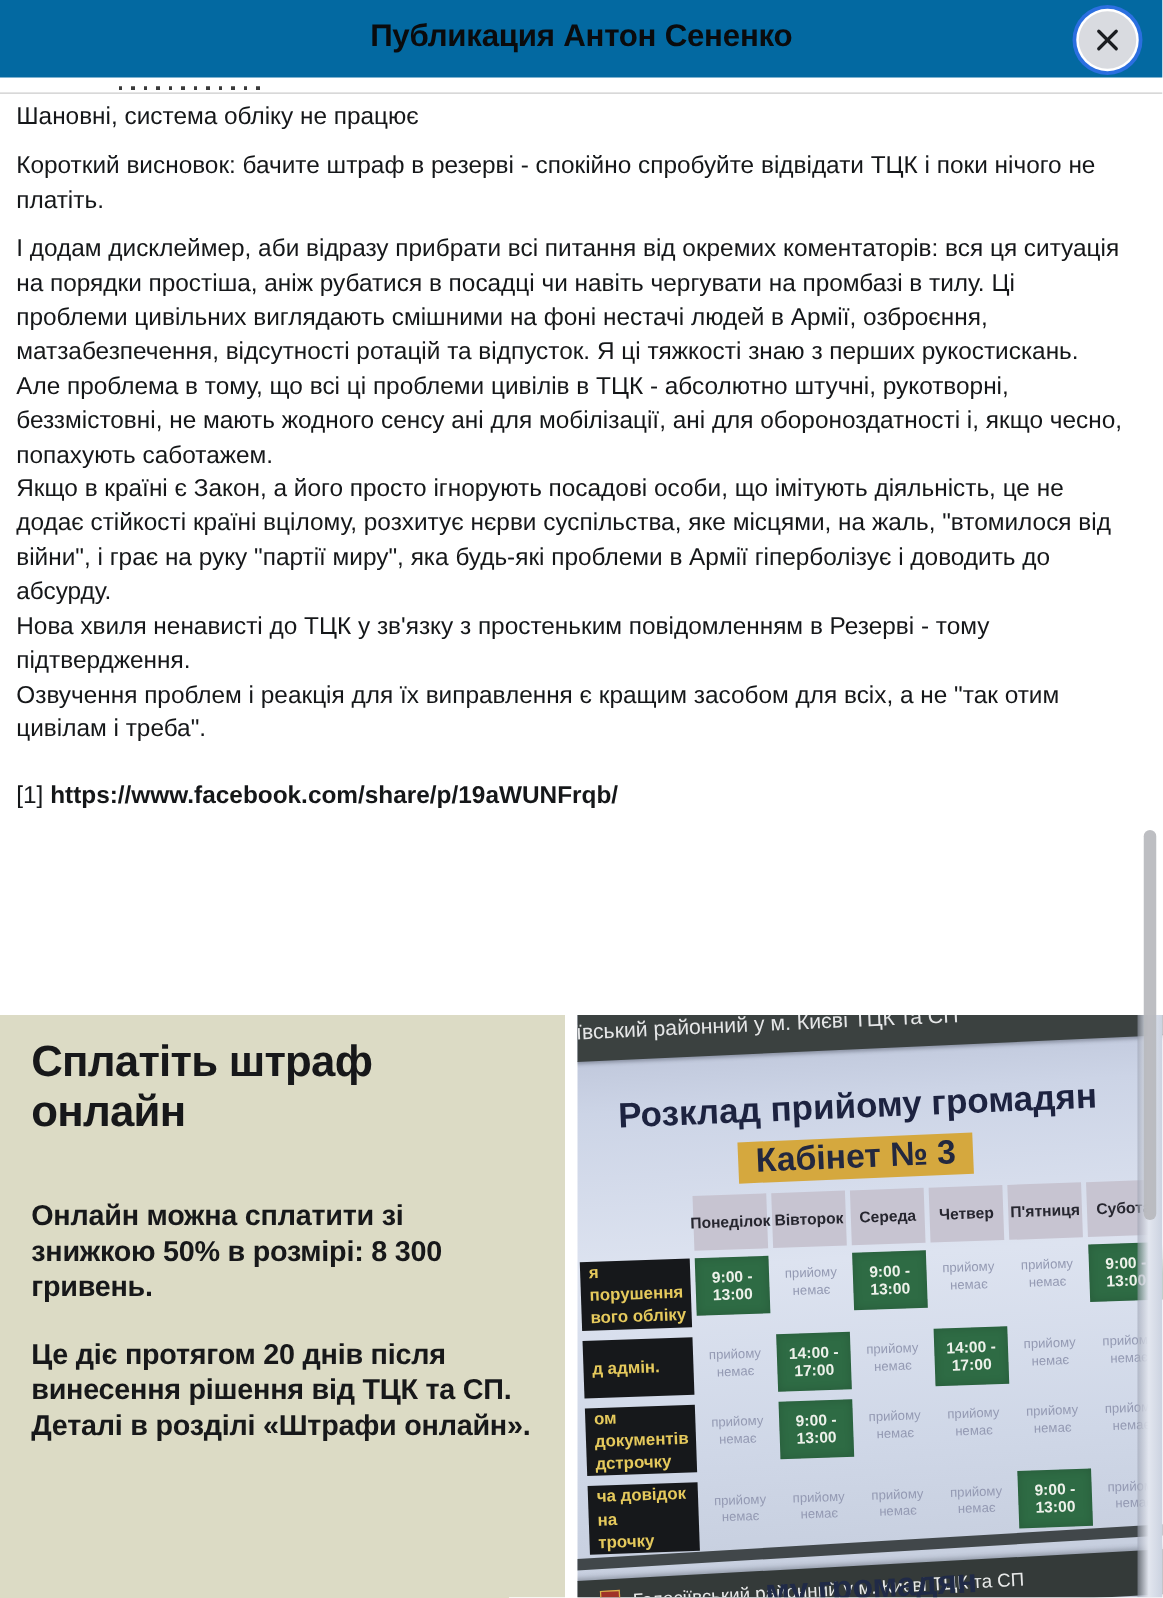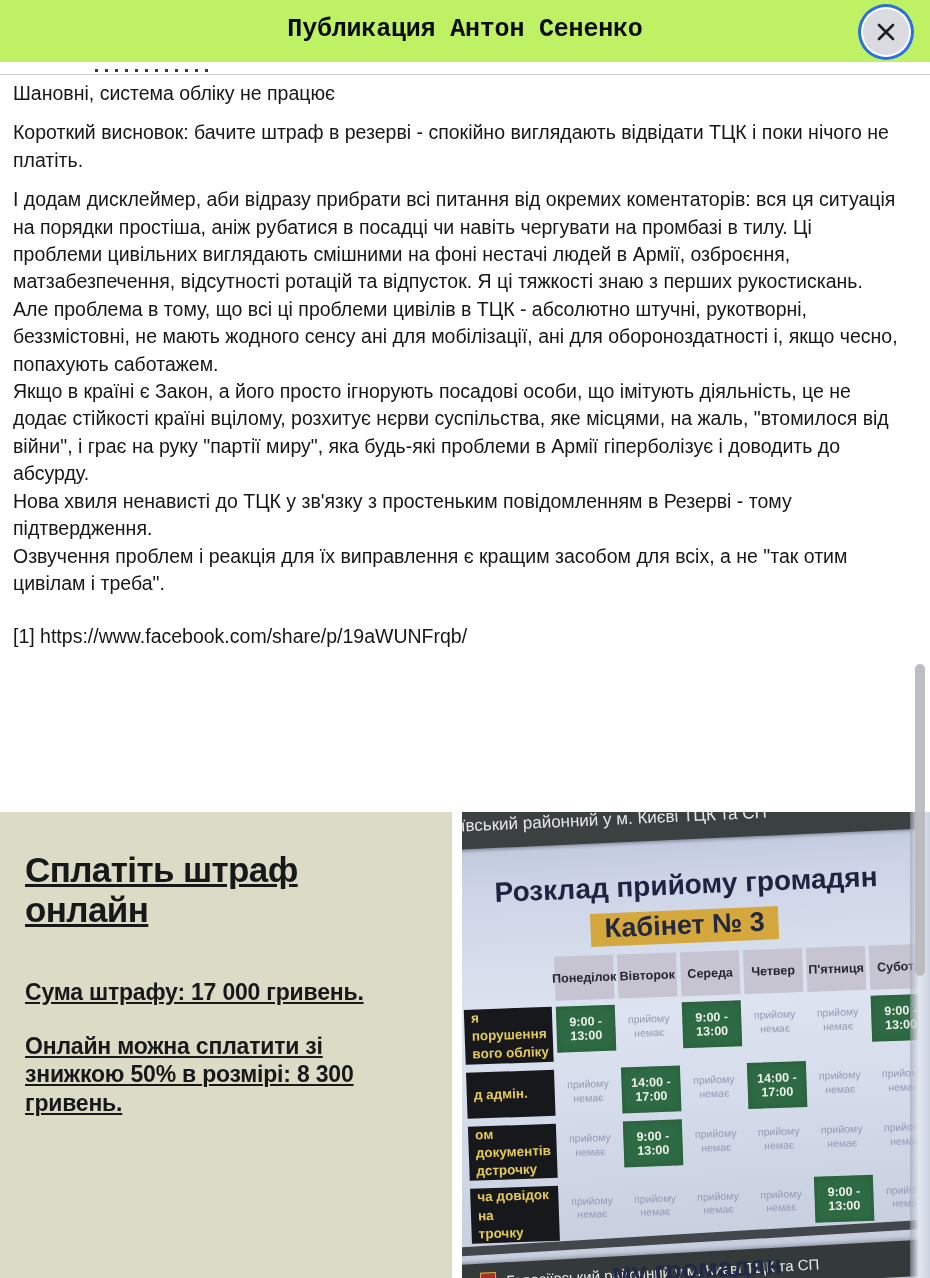"Публикация Антон Сененко" .modal-header { background: #bef264 -> #0369a1; font-family: Liberation Mono, monospace -> none }
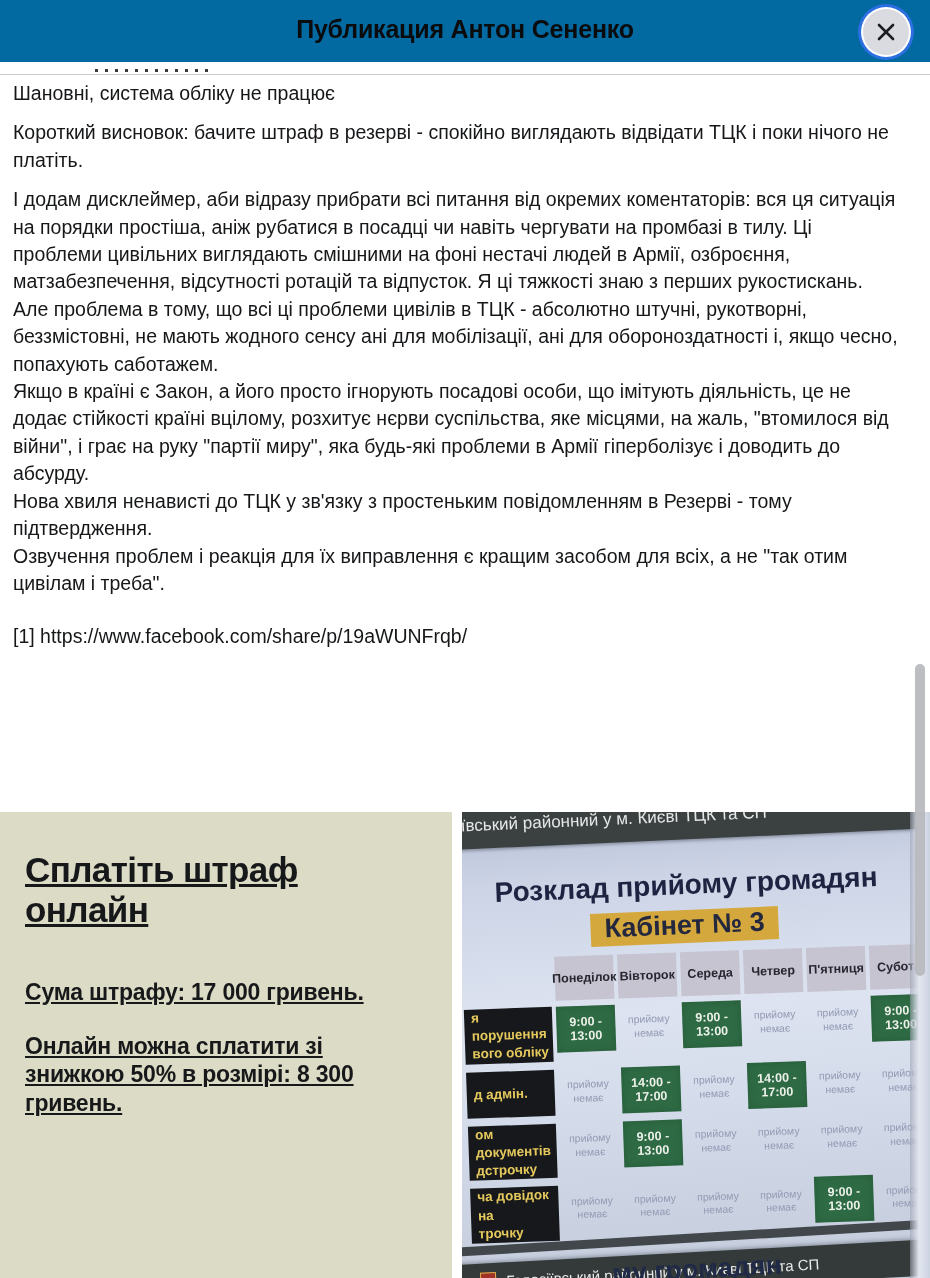"Короткий висновок: бачите штраф в" p { text: виглядають -> спробуйте }
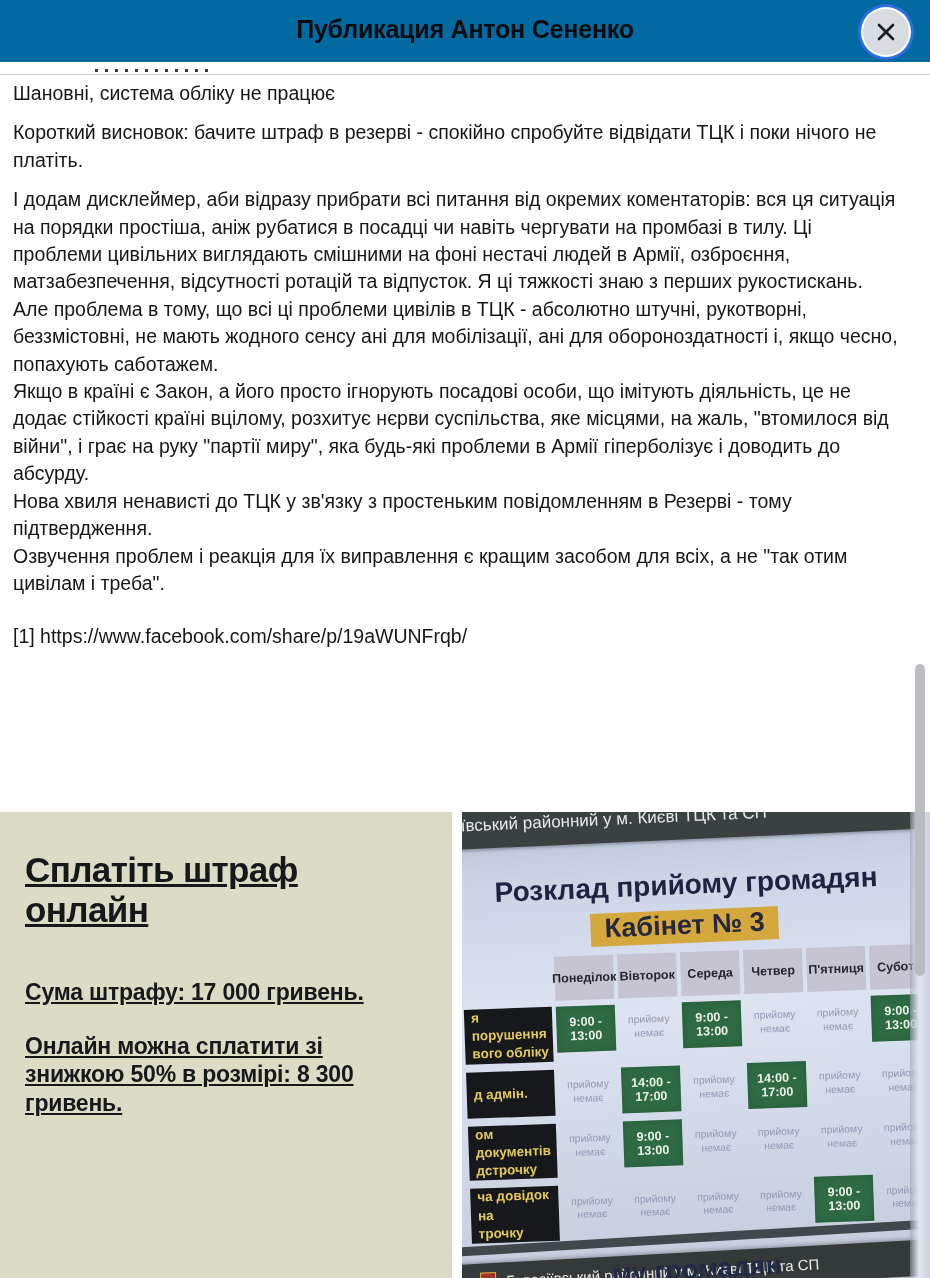"https://www.facebook.com/share/p/19aWUNF" .footnote .url { font-weight: 400 -> 700 }
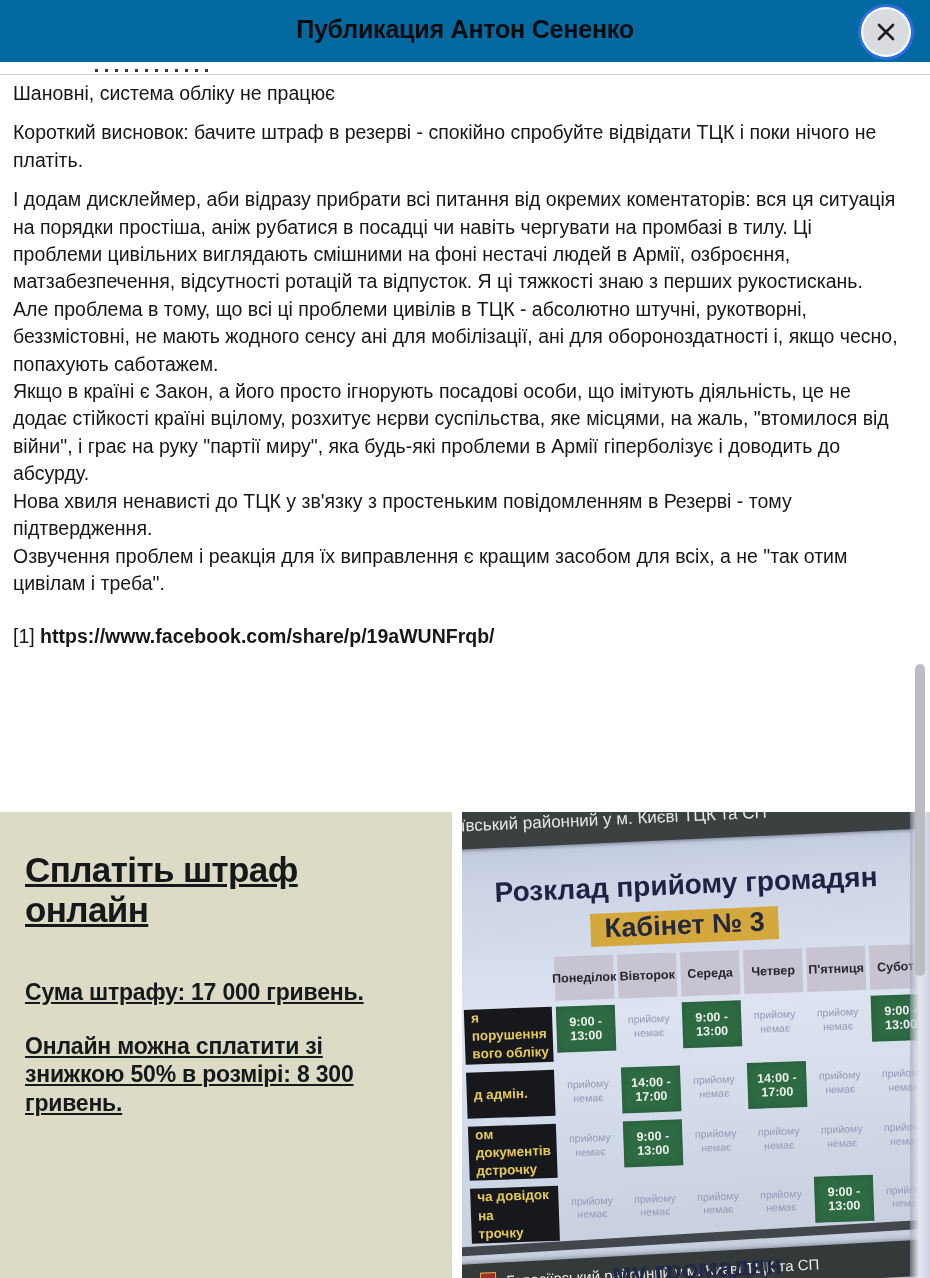"Сплатіть штраф онлайн" .fine { padding: 32px 24px 0 25px -> 12px 24px 0 25px; text-decoration: underline -> none }
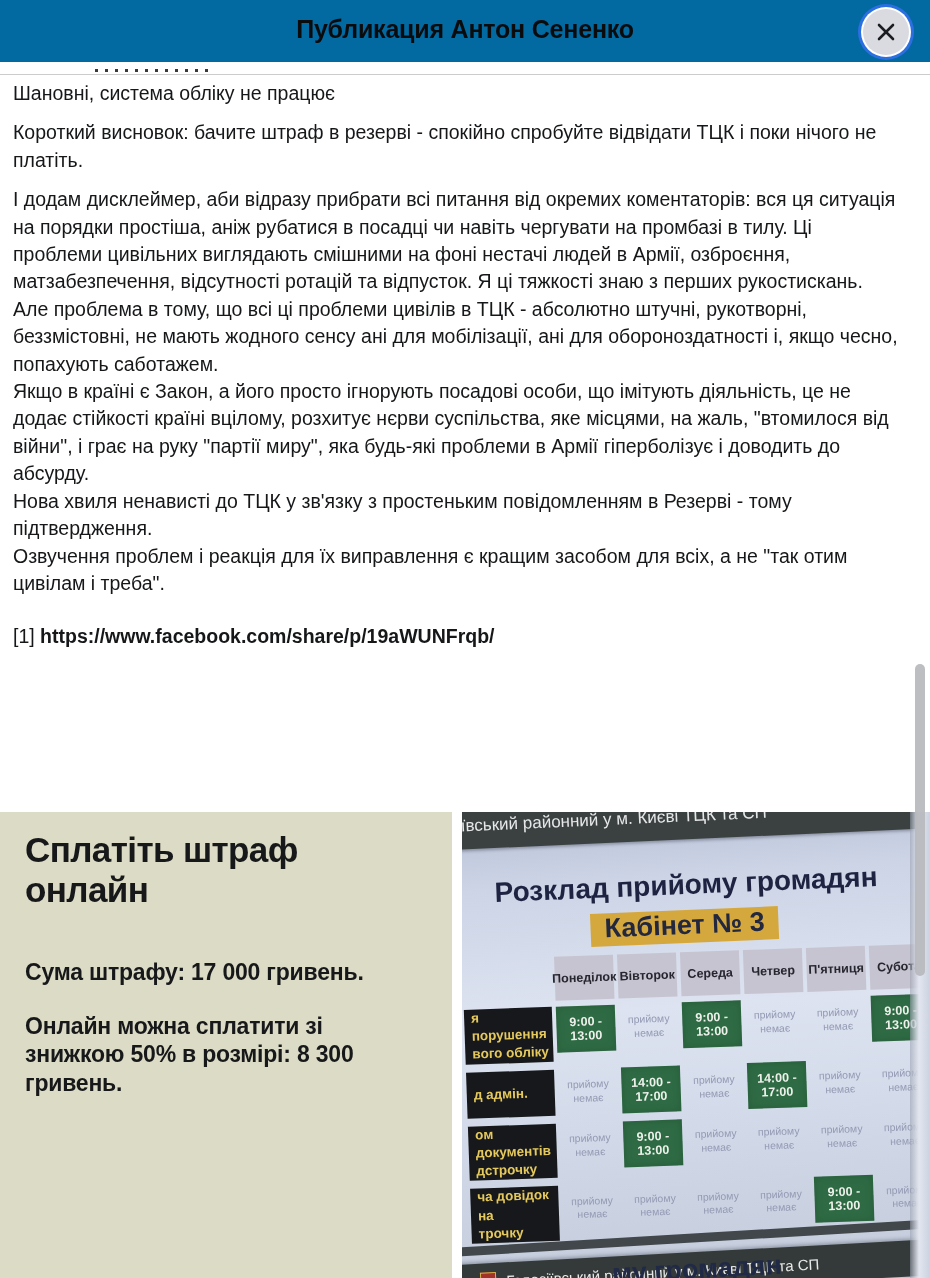"Сума штрафу: 17 000 гривень." div.line { html: <div>Сума штрафу: 17 000 гривень.</div> -> none }
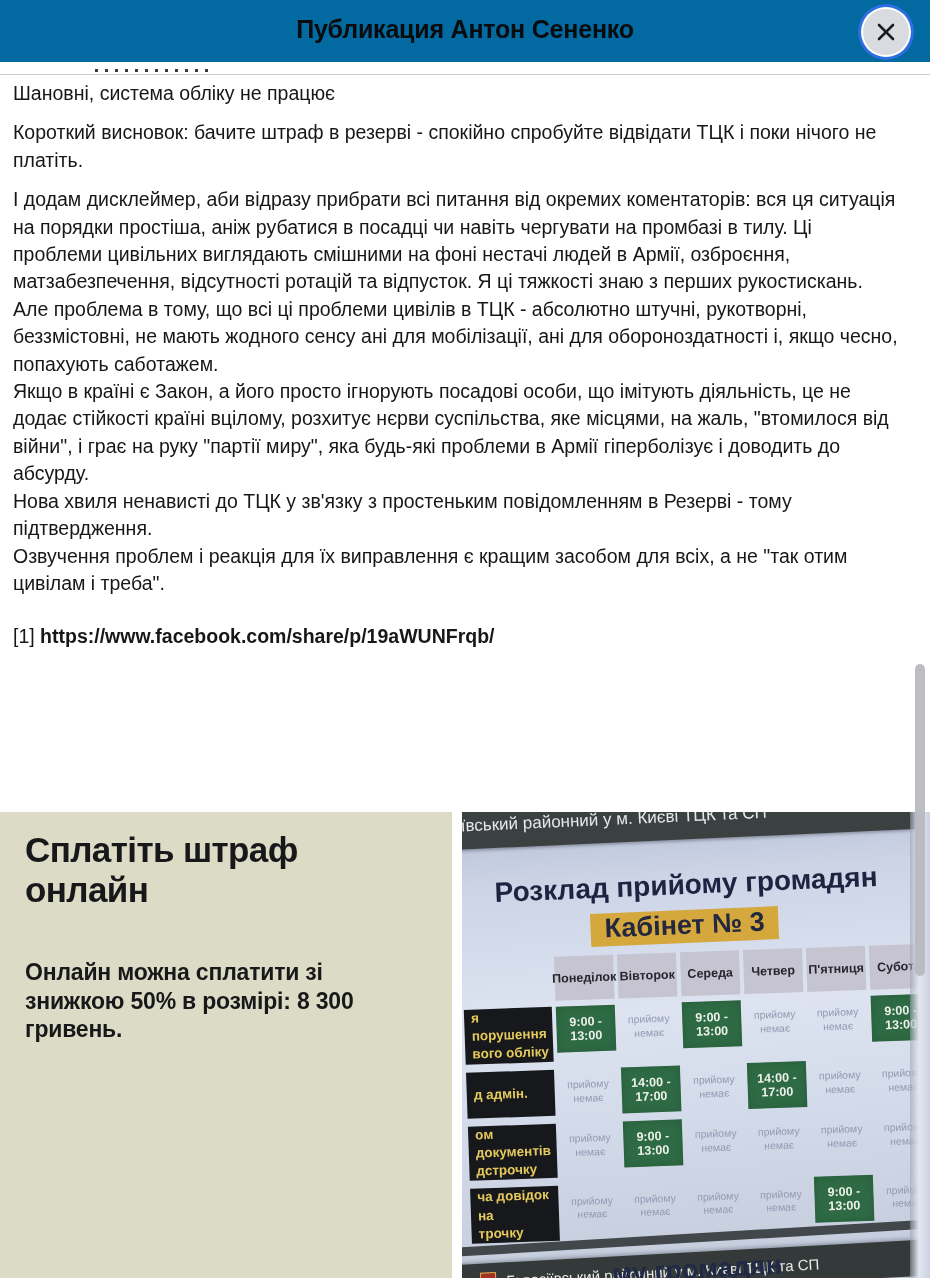"Це діє протягом 20 днів" div.line { html: none -> <div>Це діє протягом 20 днів після винесення рішення від ТЦК та СП. Деталі в розділі «Штрафи онлайн».</div> }
